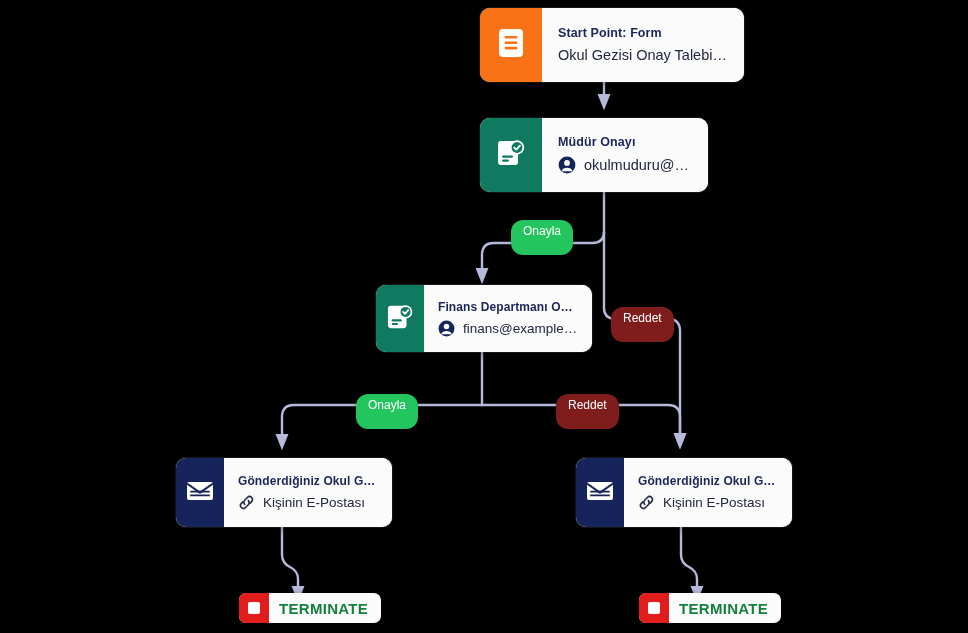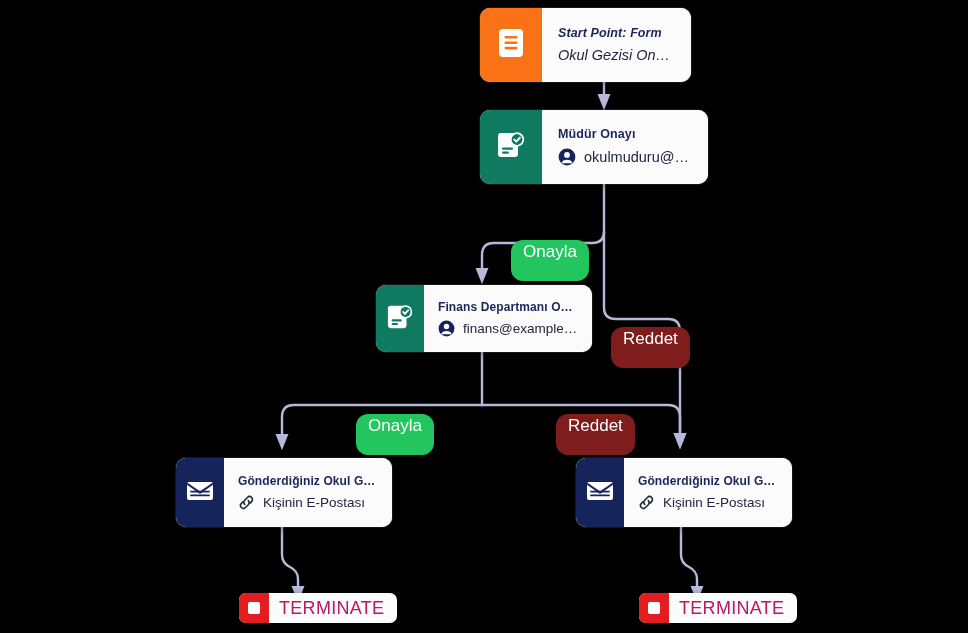"Start Point: Form" div.node { font-style: italic -> none; width: 211px -> 264px }
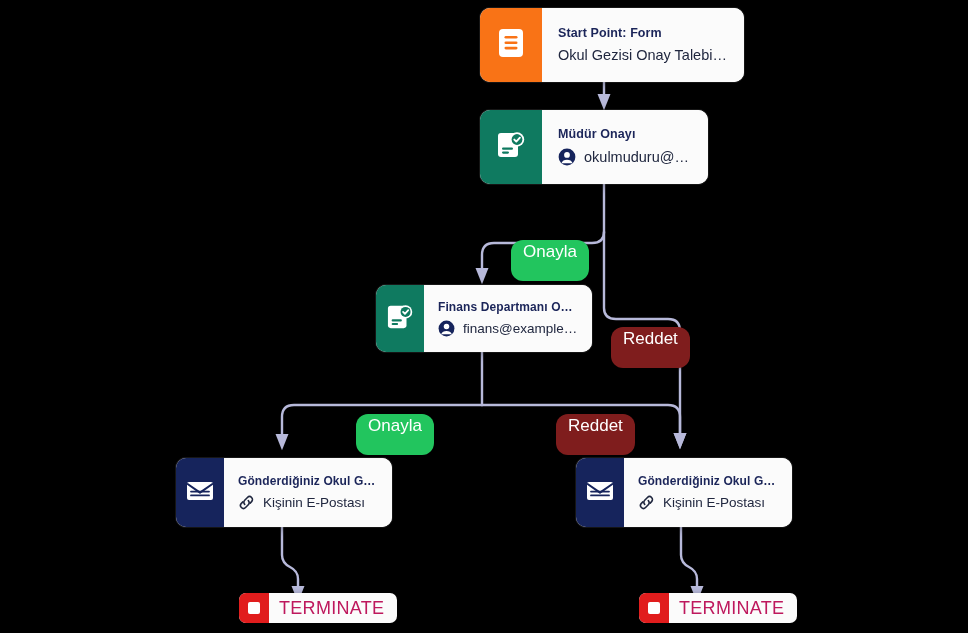"Müdür Onayı" div.node { top: 110px -> 118px }
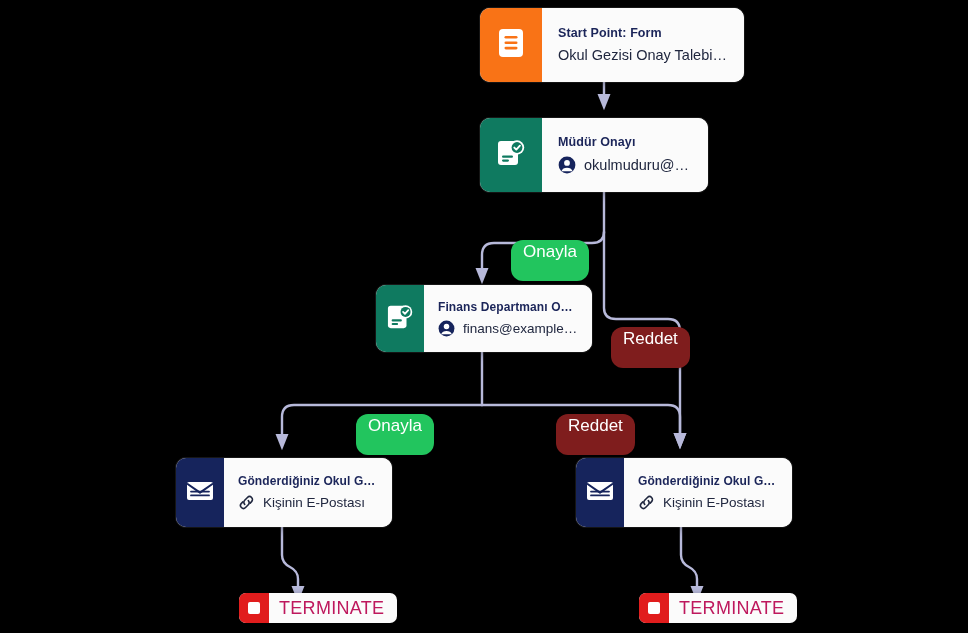"Onayla" .pill { font-size: 17px -> 12px; height: 41px -> 35px; margin-top: 20px -> none }
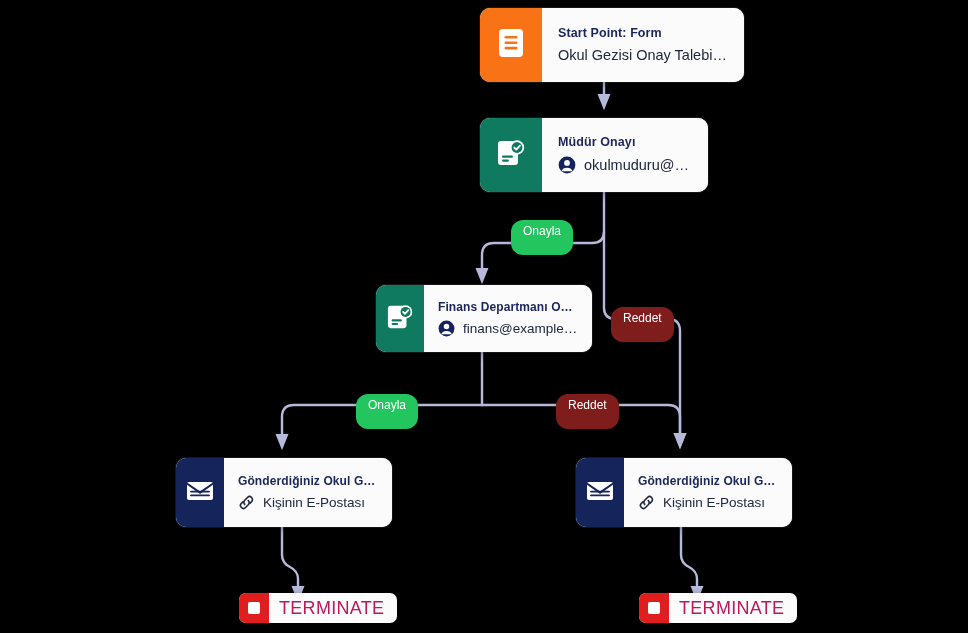"TERMINATE" .terminate .tlabel { color: #be185d -> #15803d; font-size: 18px -> 15px; font-weight: 400 -> 700 }
